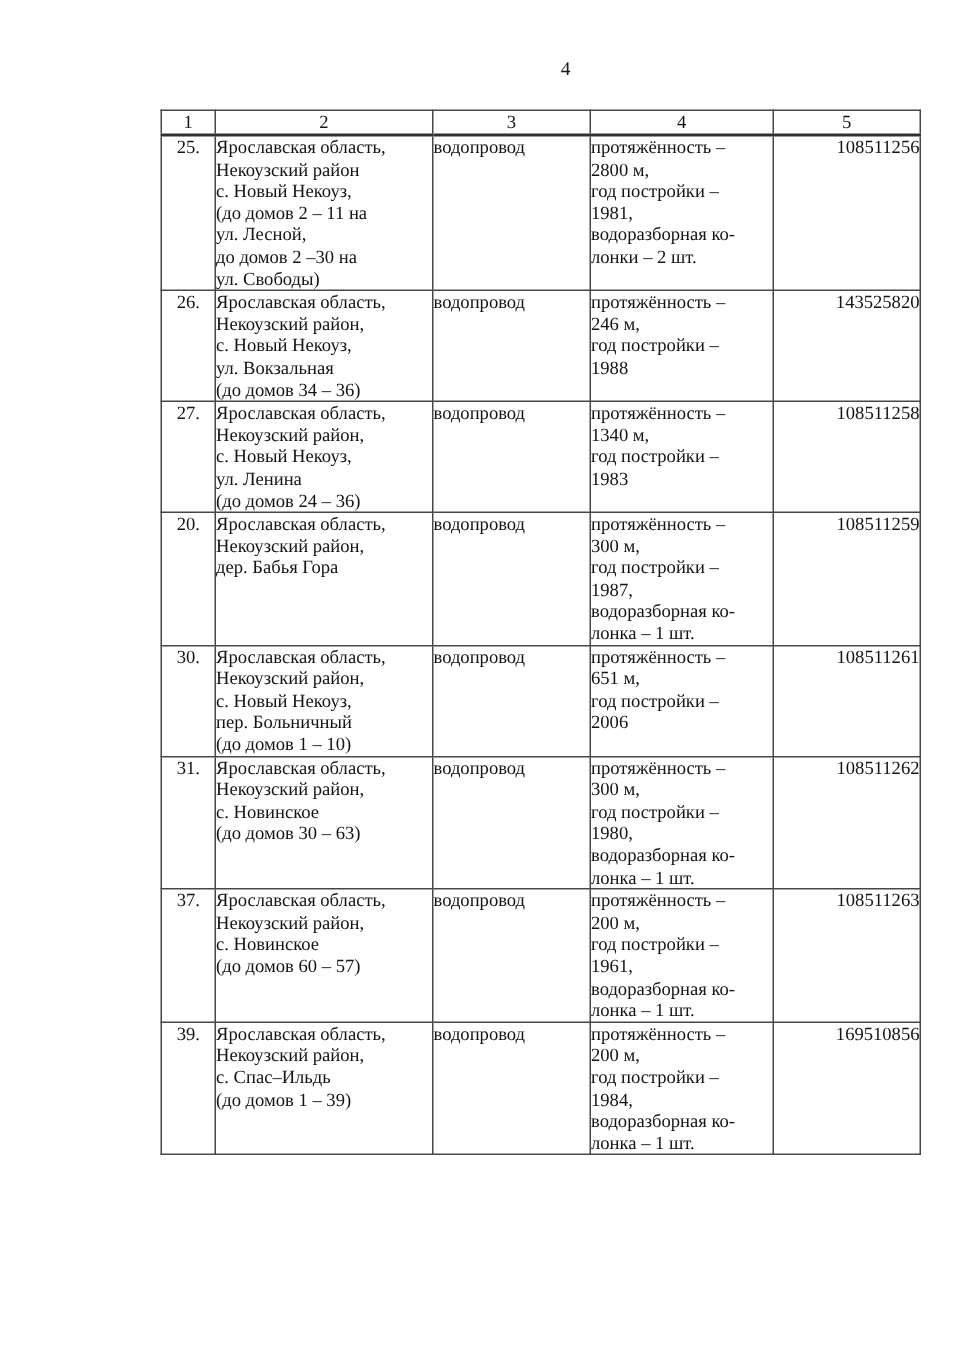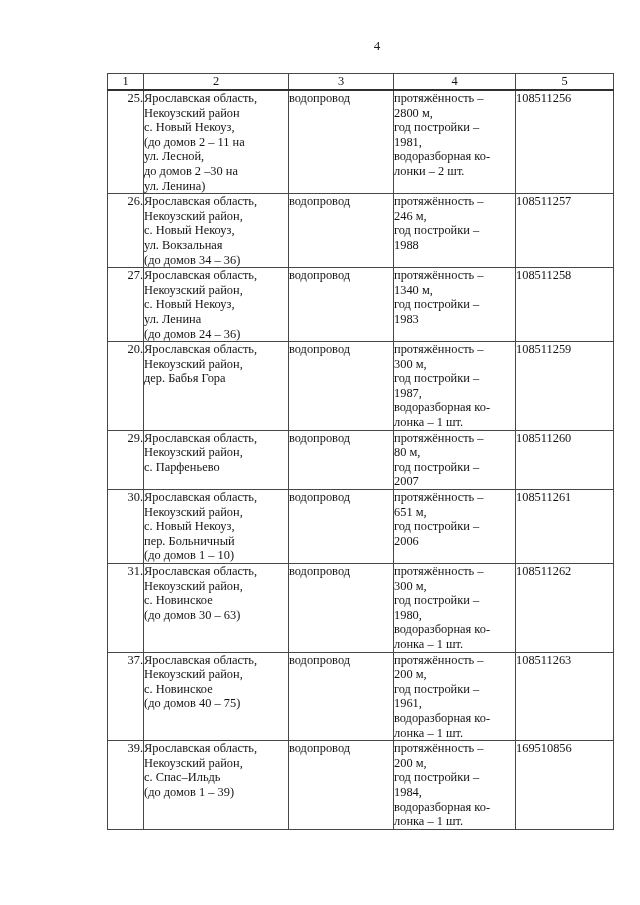"25." td.cell-num { text-align: right -> center }
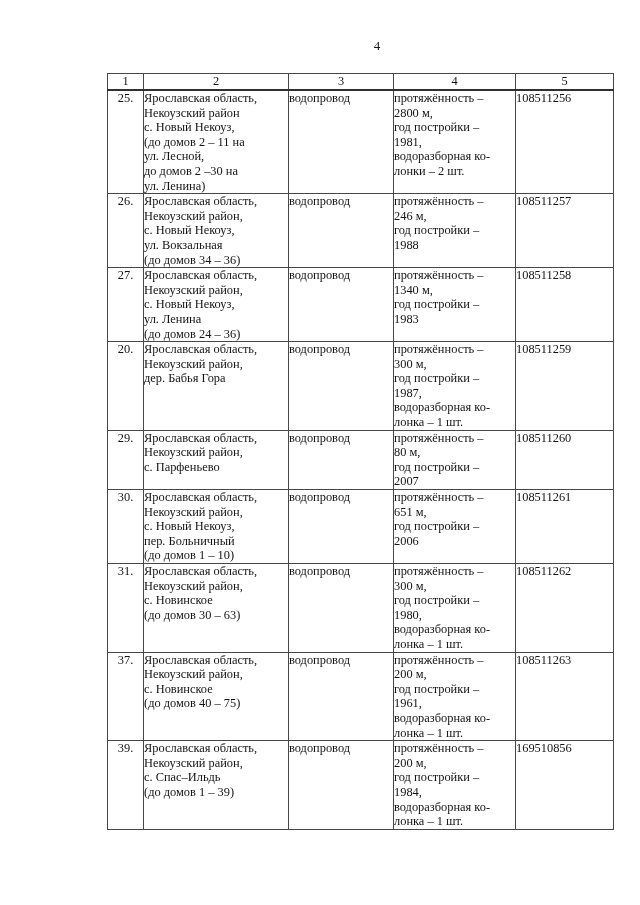"108511256" td.cell-reg { text-align: left -> right }
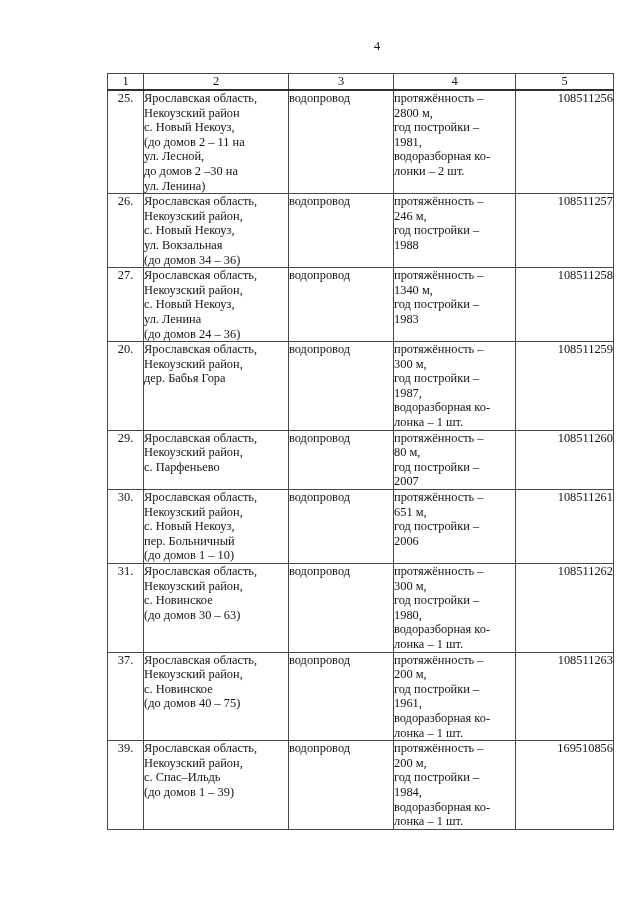"ул. Ленина)" div.line { text: Ленина -> Свободы }
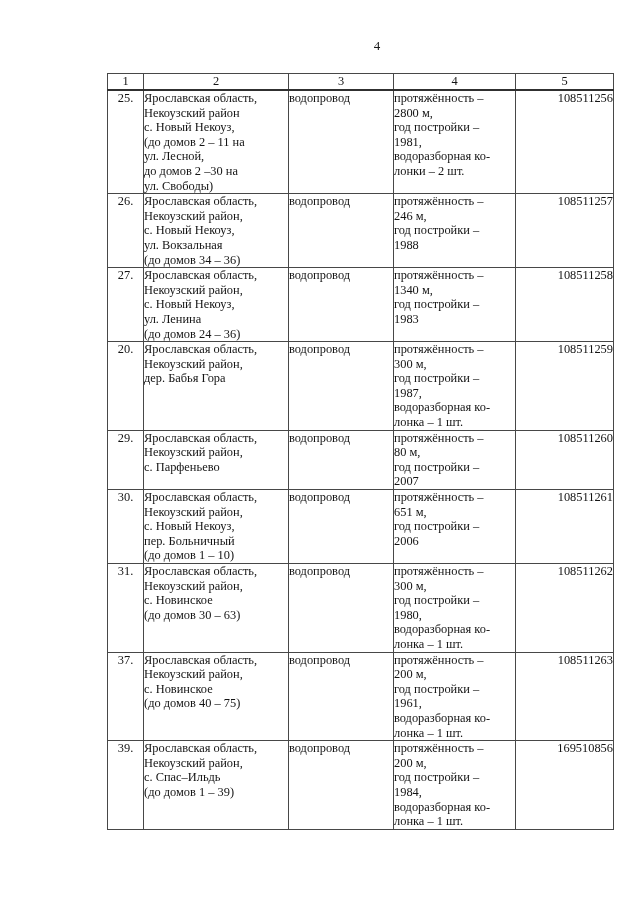"108511257" td.cell-reg { text: 108511257 -> 143525820 }
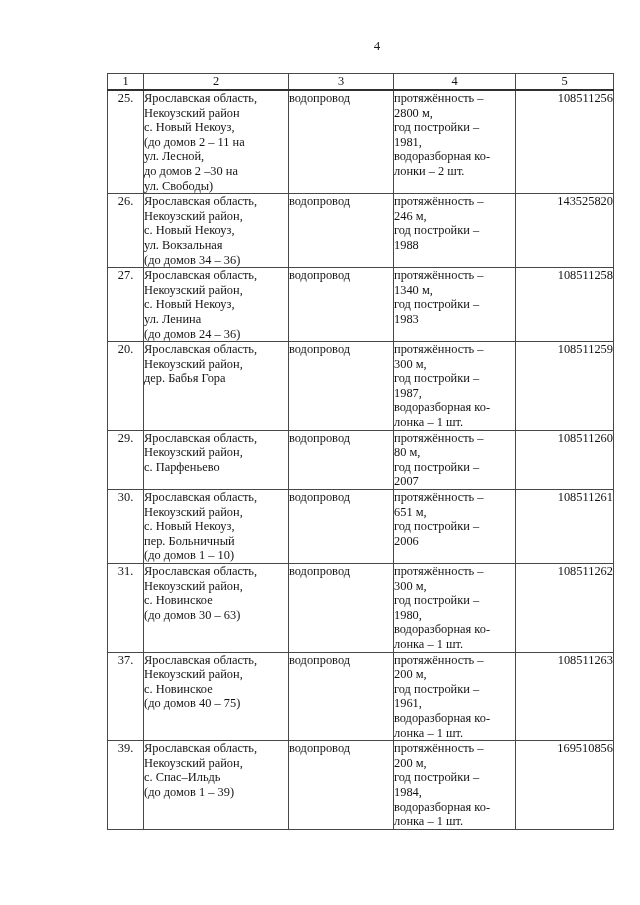"29." tr { html: <tr> <td>29.</td> <td> <div>Ярославская область,</div> <div>Некоузский район,</div> <div>с. Парфеньево</div> </td> <td>водопровод</td> <td> <div>протяжённость –</div> <div>80 м,</div> <div>год постройки –</div> <div>2007</div> </td> <td>108511260</td> </tr> -> none }
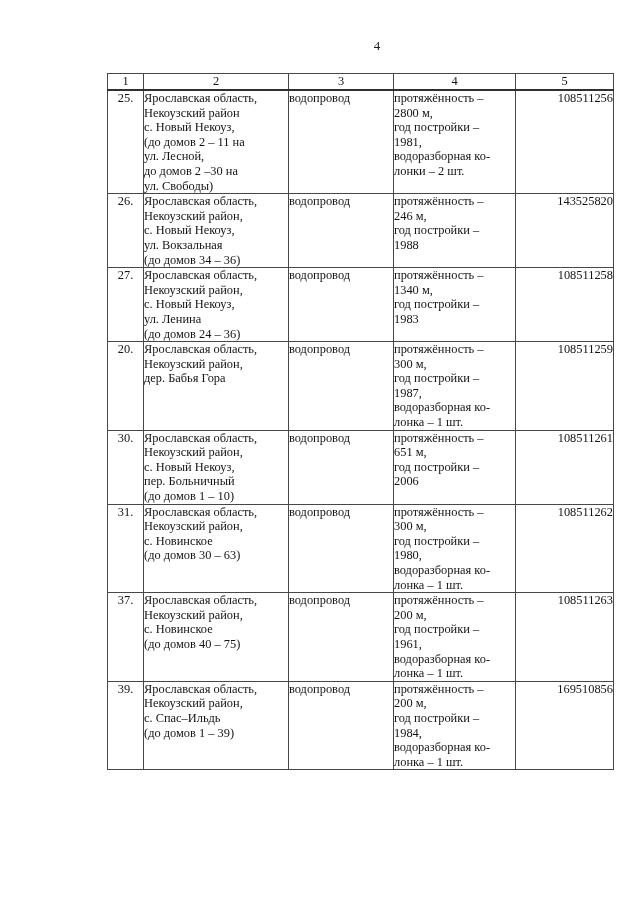"(до домов 40 – 75)" div.line { text: 40 – 75 -> 60 – 57 }
